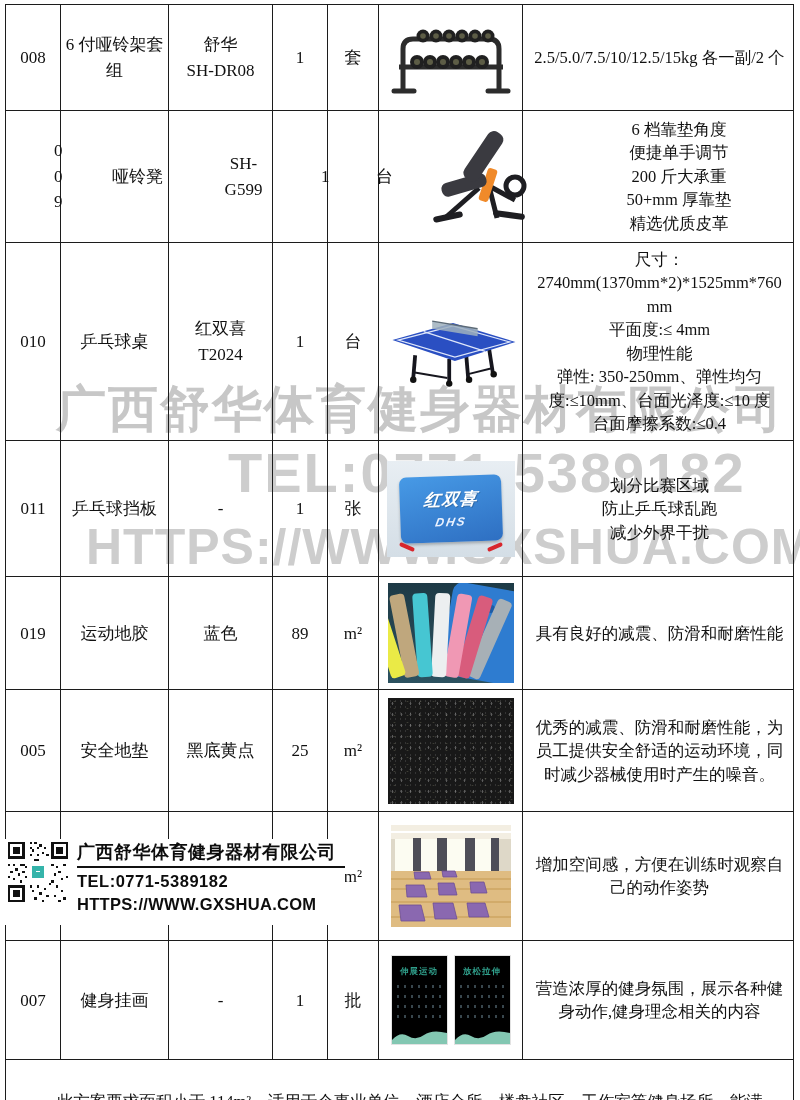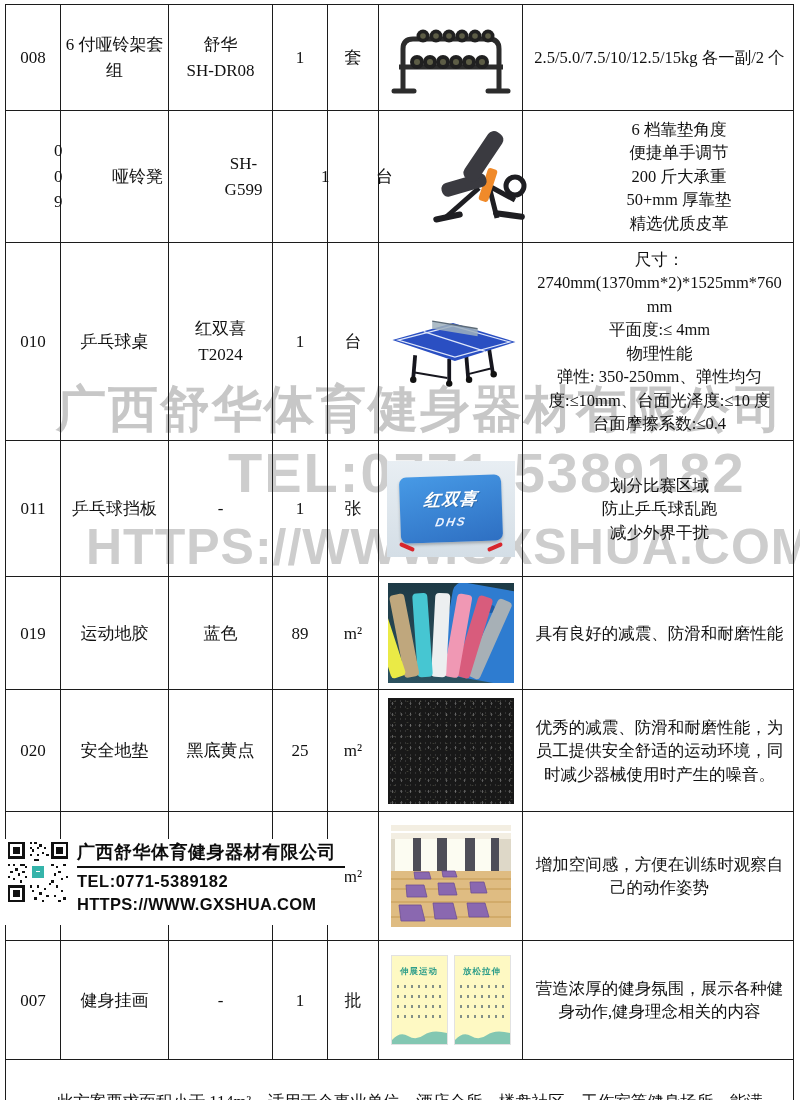"020" td { text: 020 -> 005 }
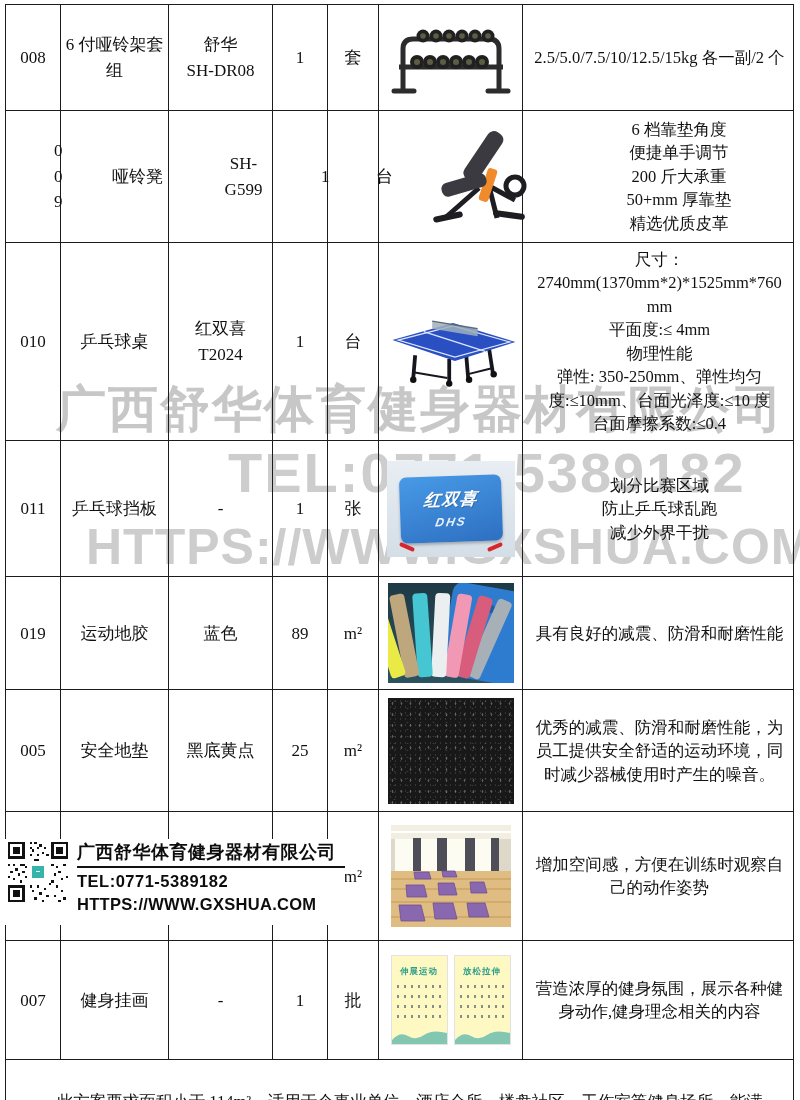"伸展运动" .poster { background: #fef9c3 -> #000000 }
